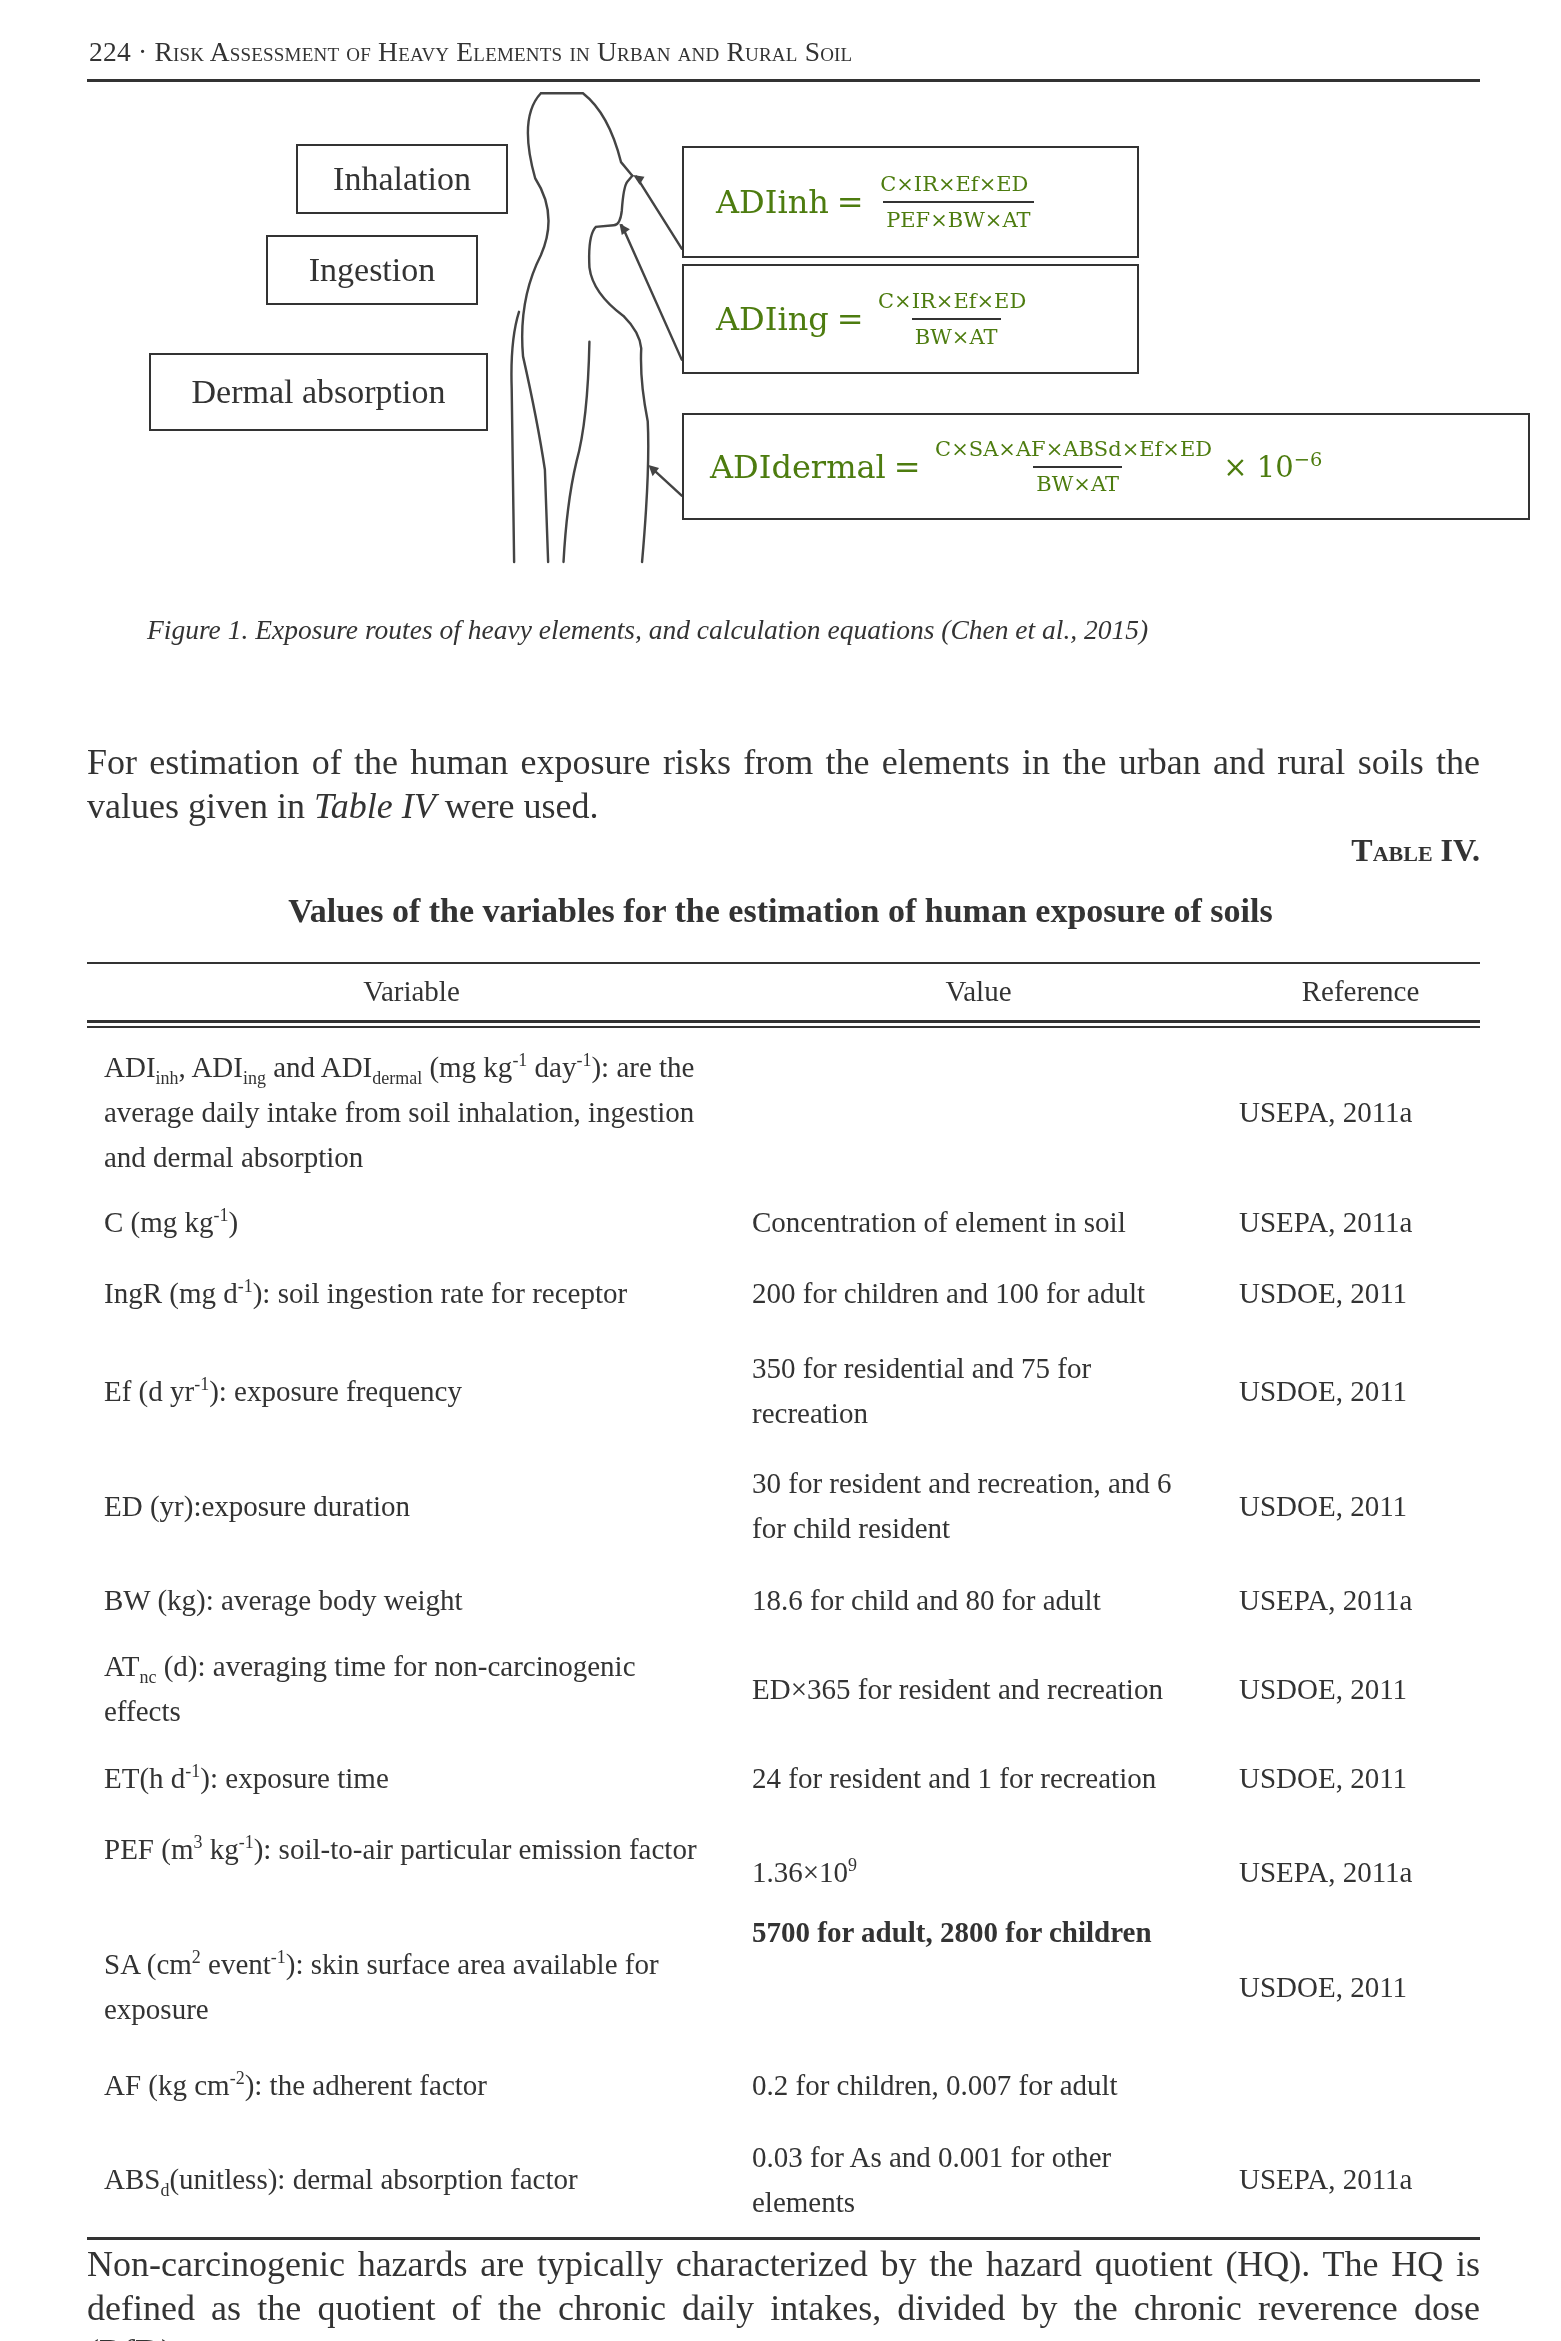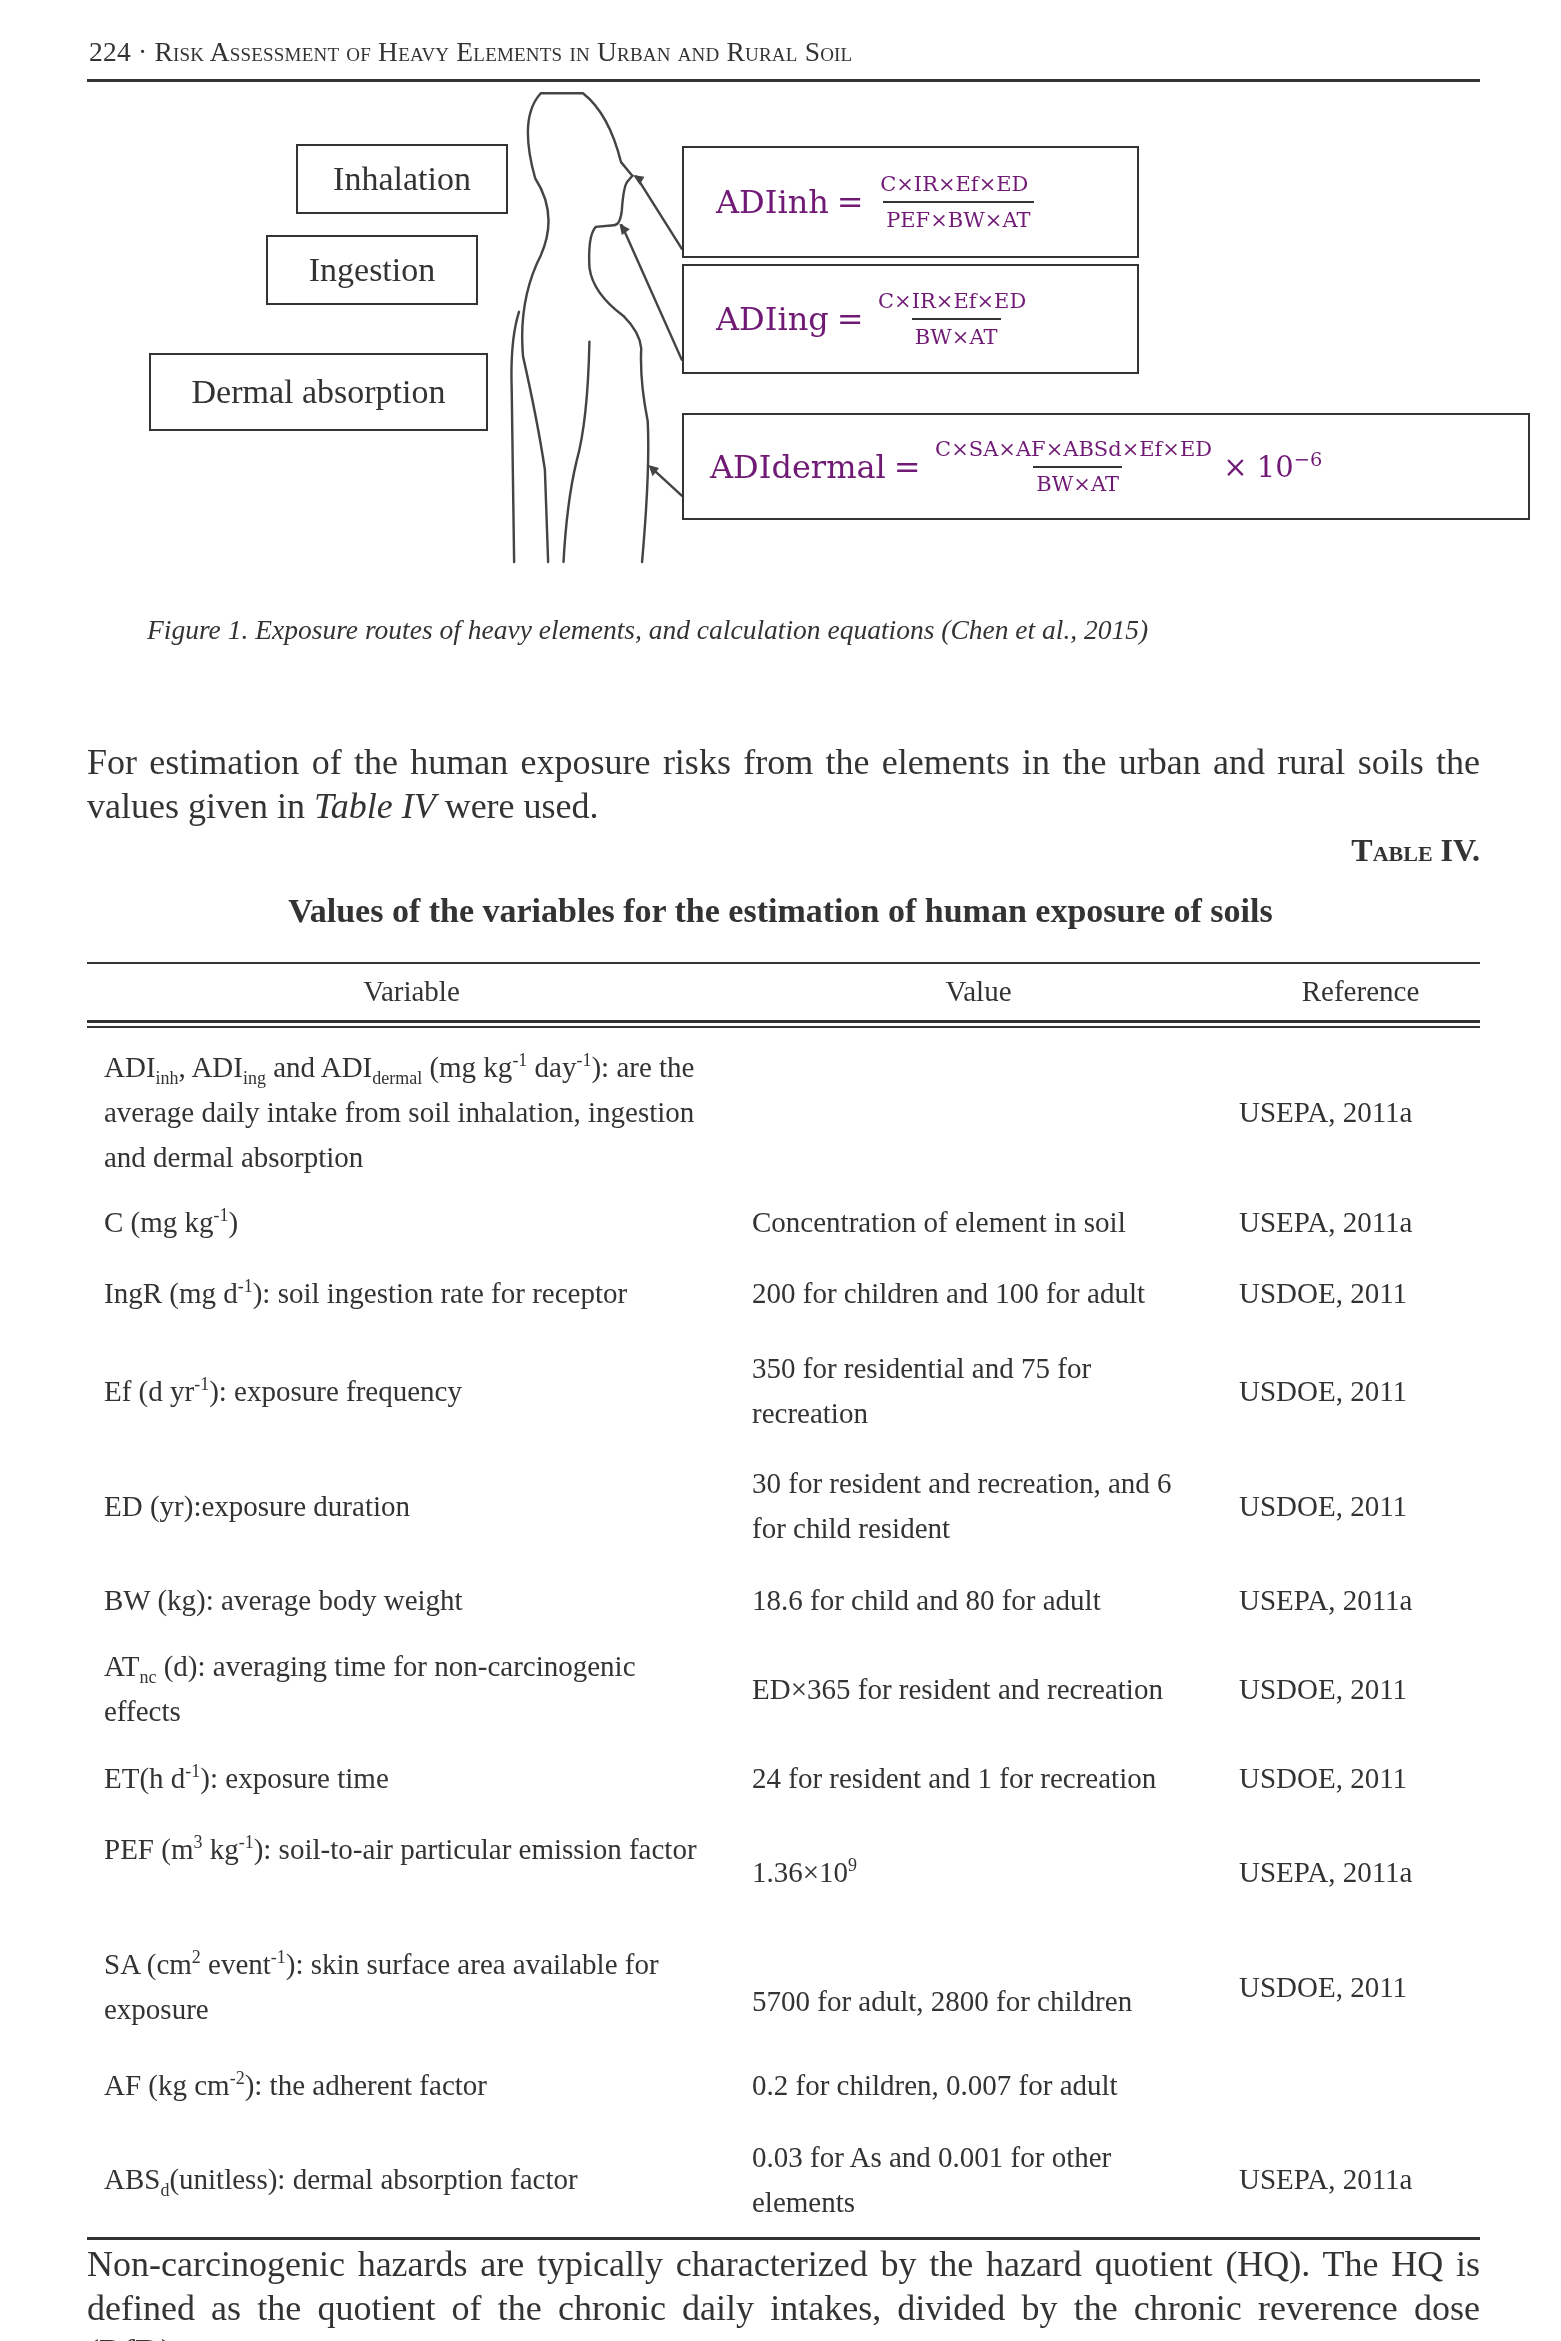"ADIinh" .formula-box { color: #701a75 -> #4d7c0f }
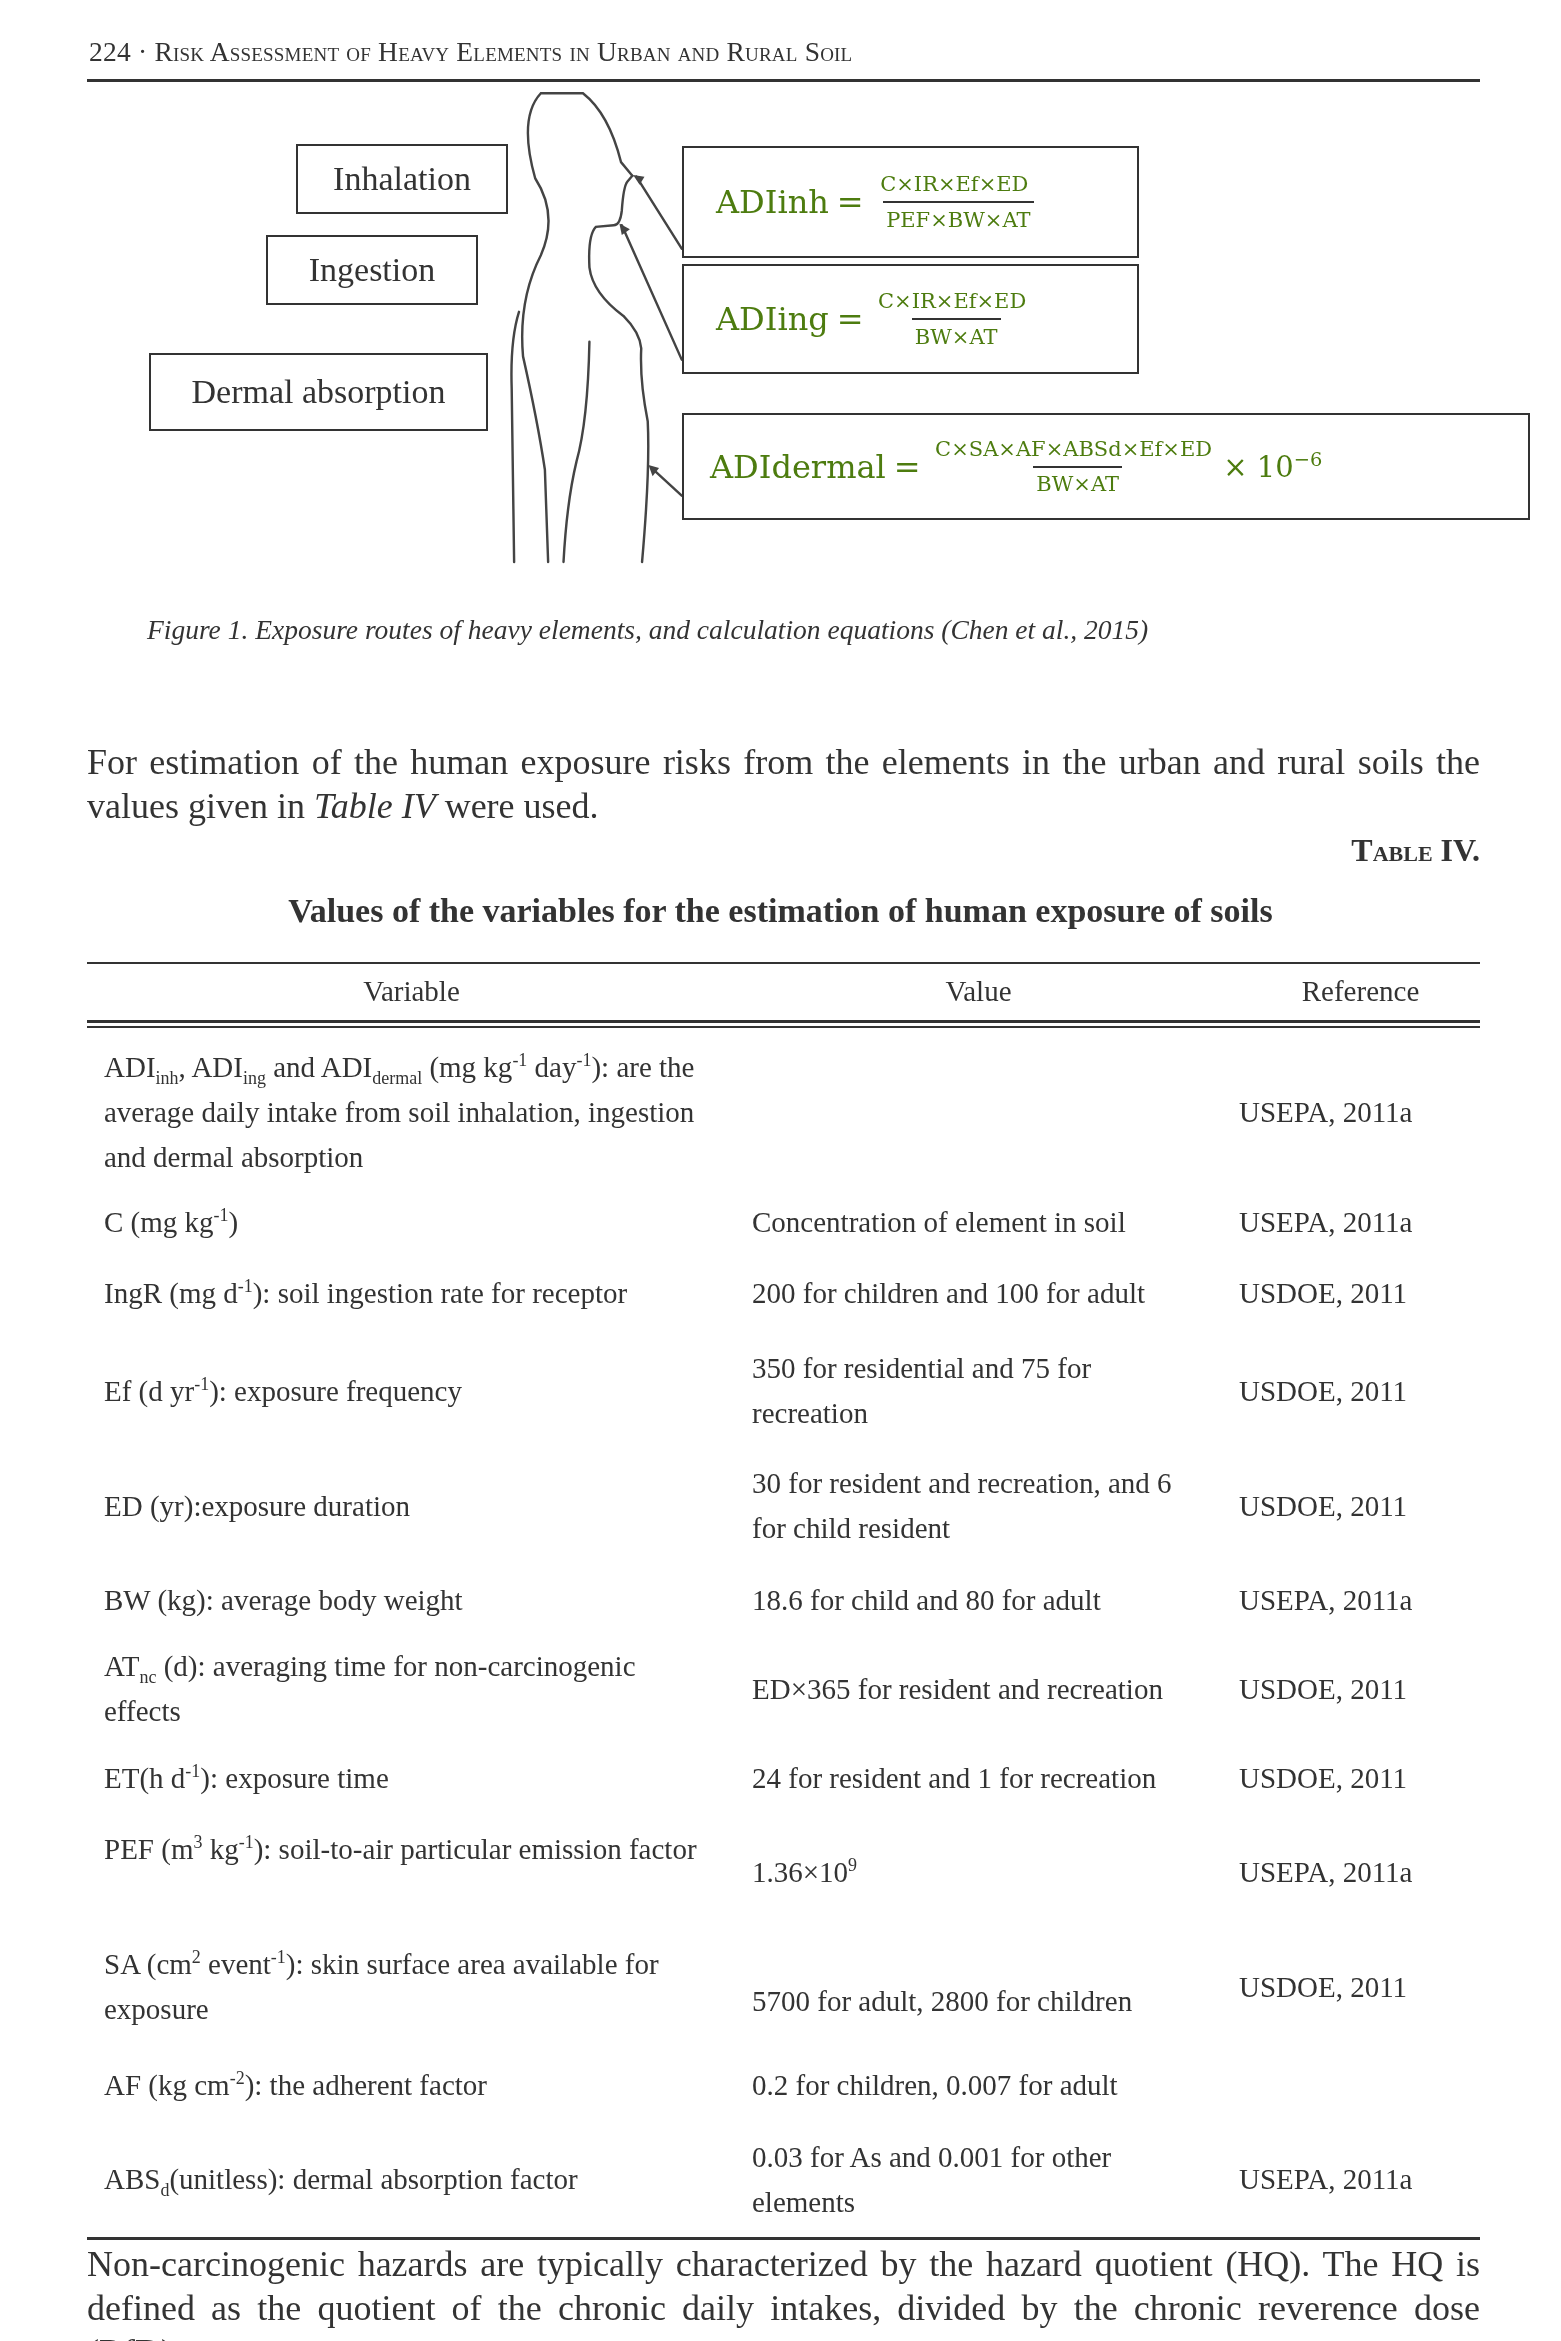"5700 for adult, 2800 for" div.abs { font-weight: none -> bold; top: 1979px -> 1910px }
